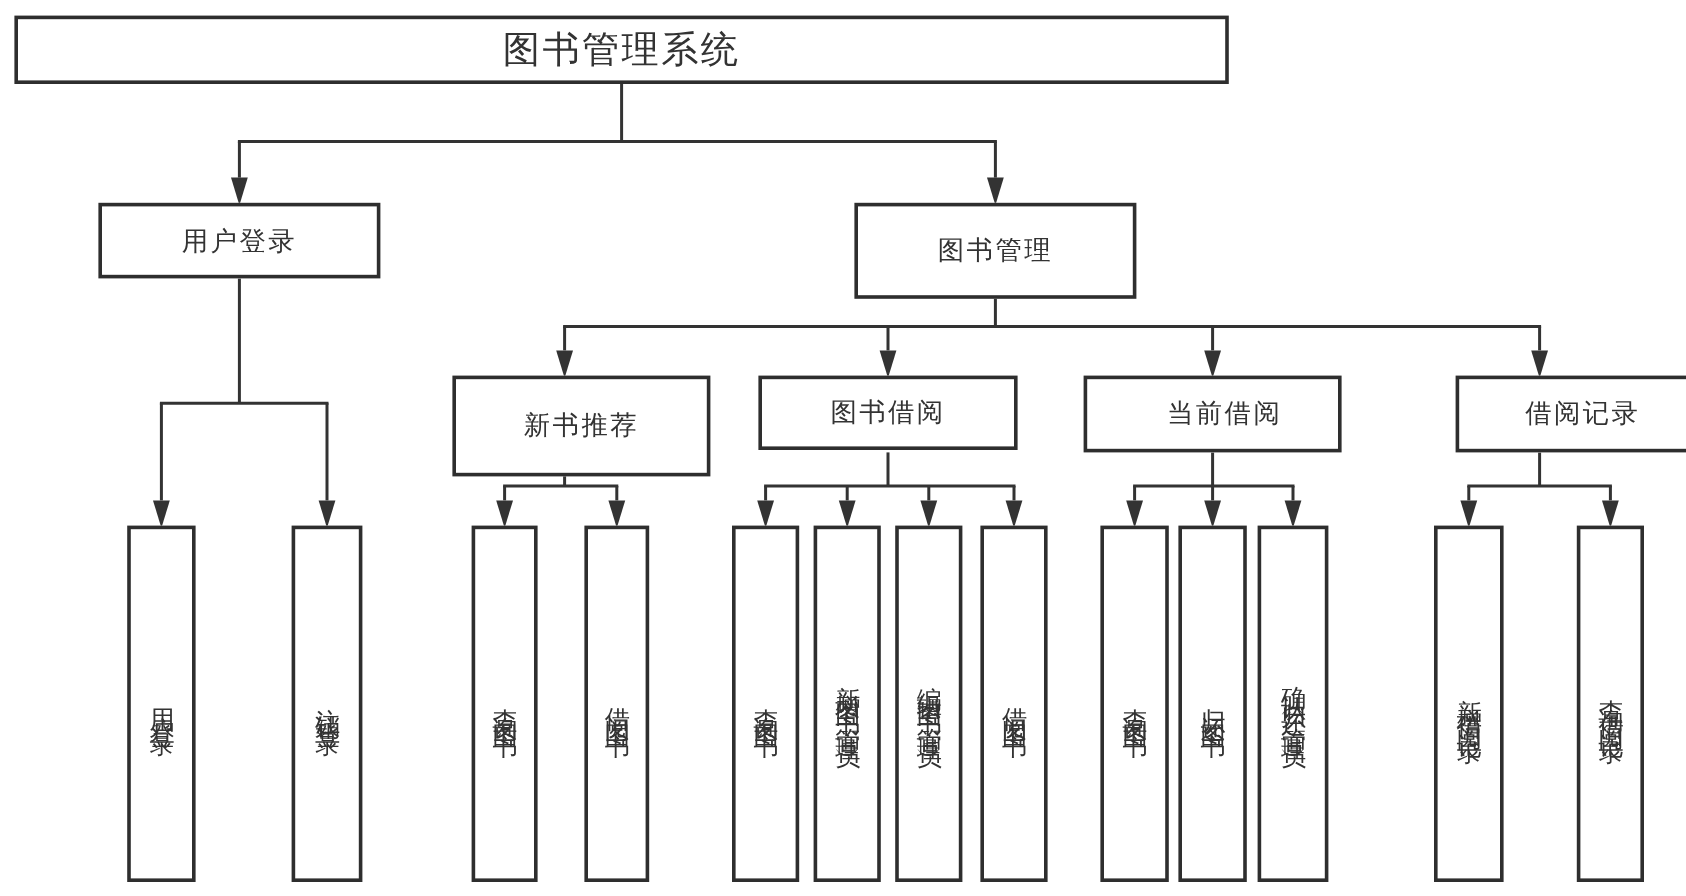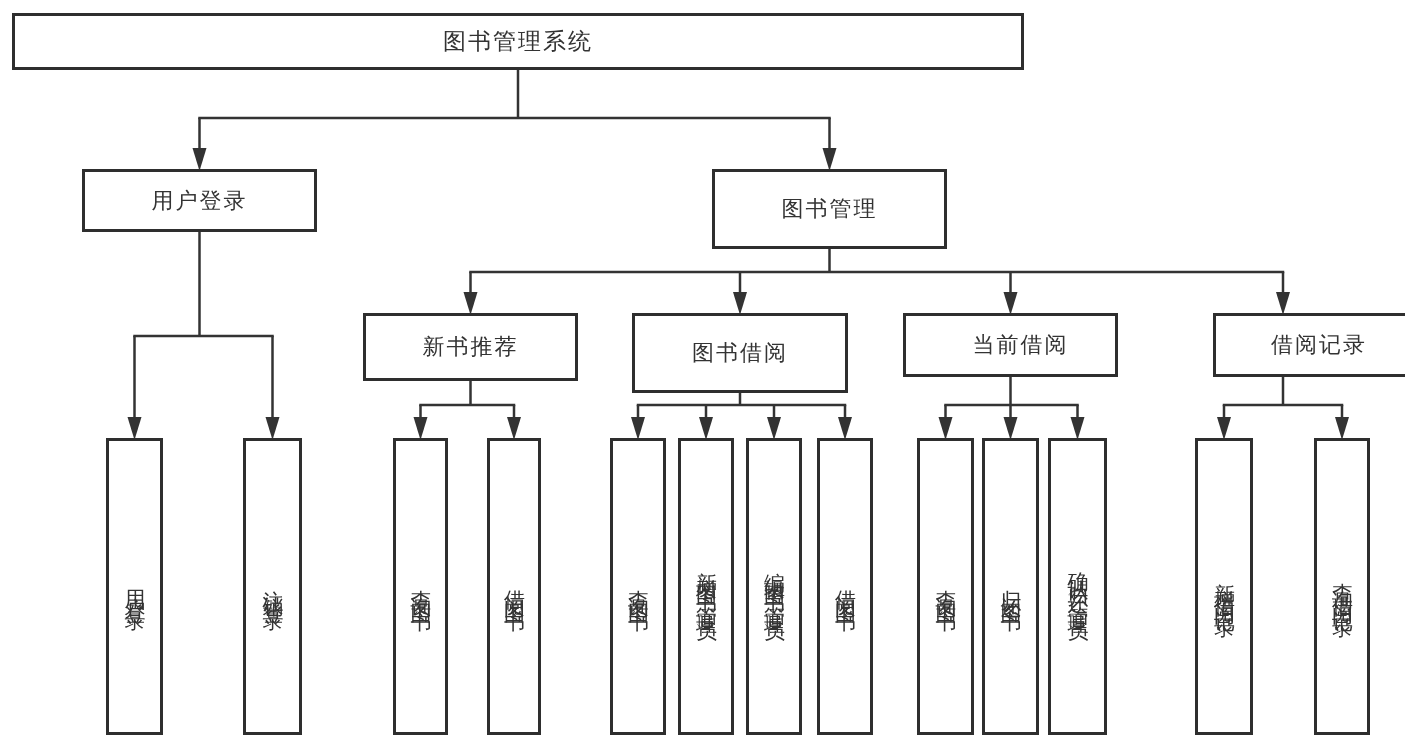"图书管理系统" .level1 span { font-size: 23px -> 31px }
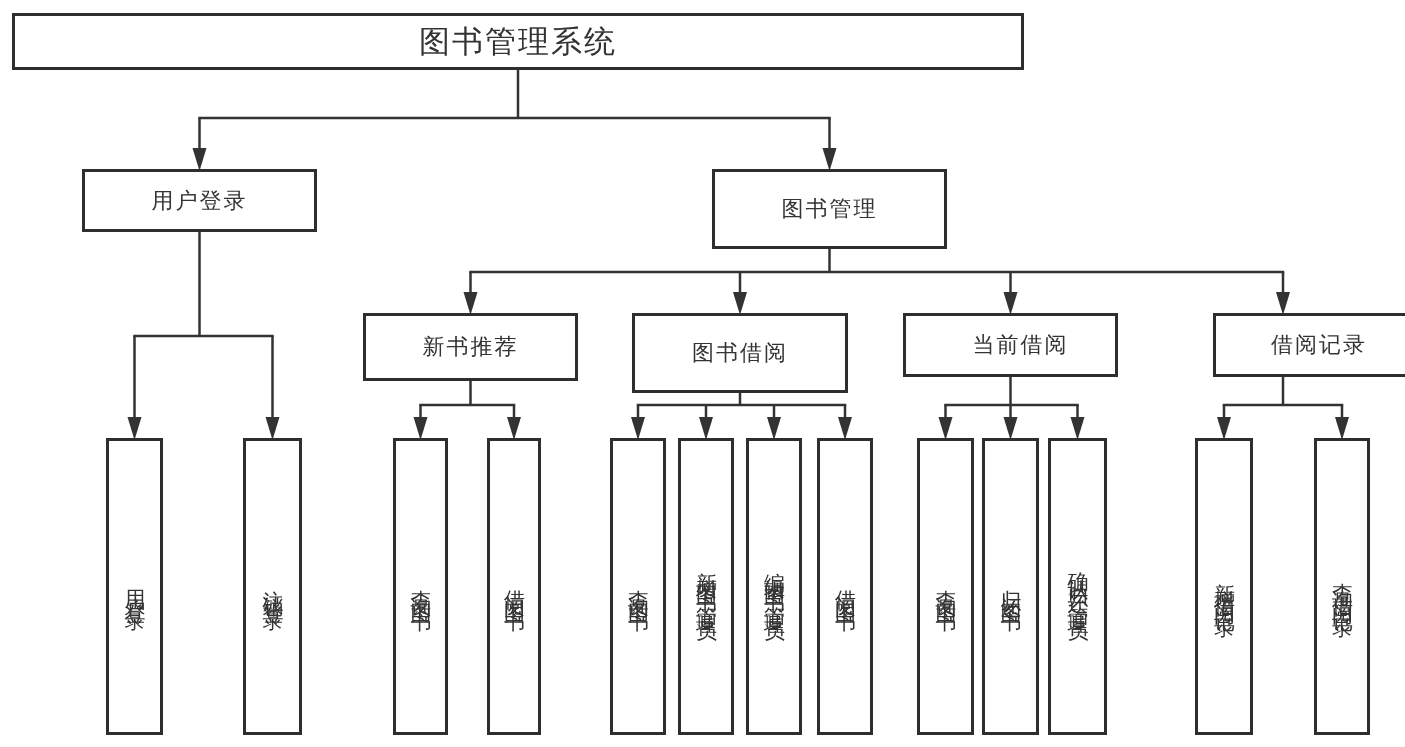"新书推荐" div.node { height: 68px -> 84px; left: 363px -> 377px }
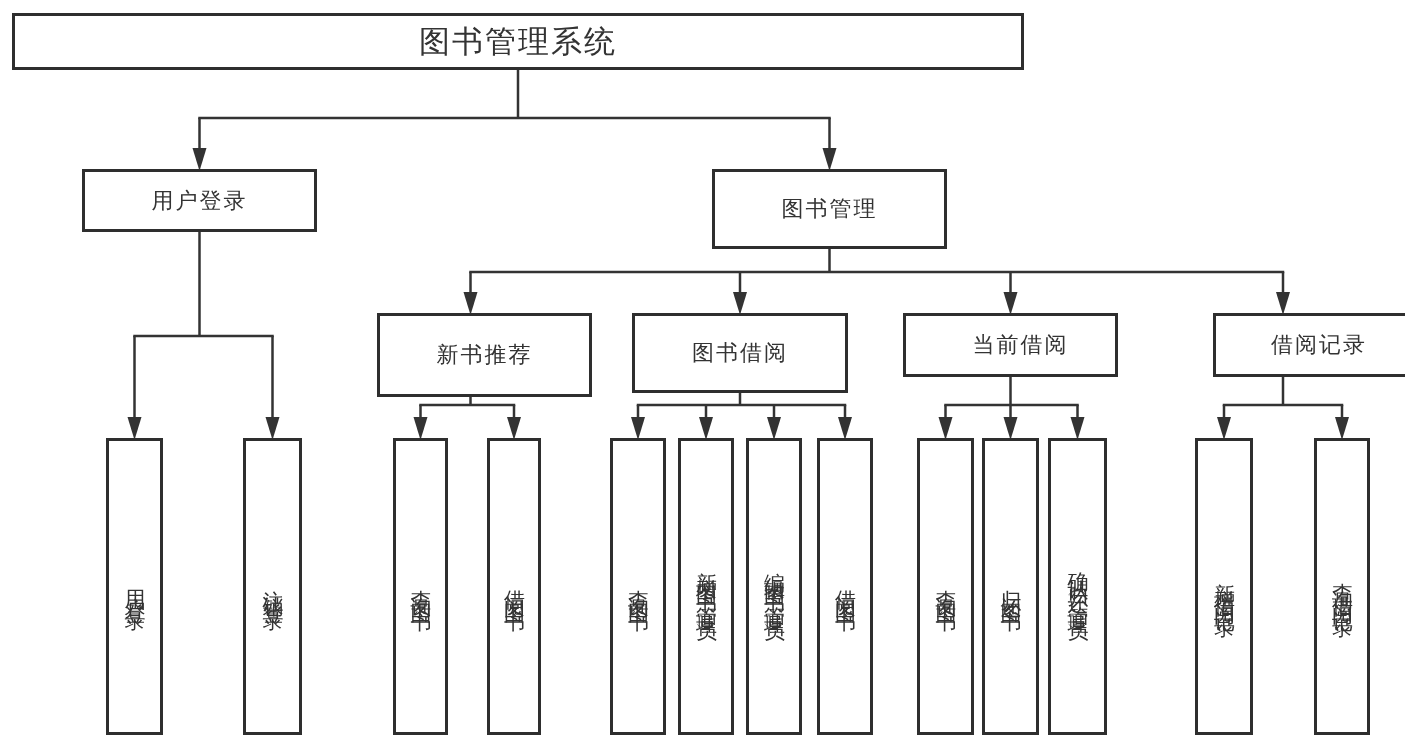"图书借阅" div.node { height: 80px -> 62px }
